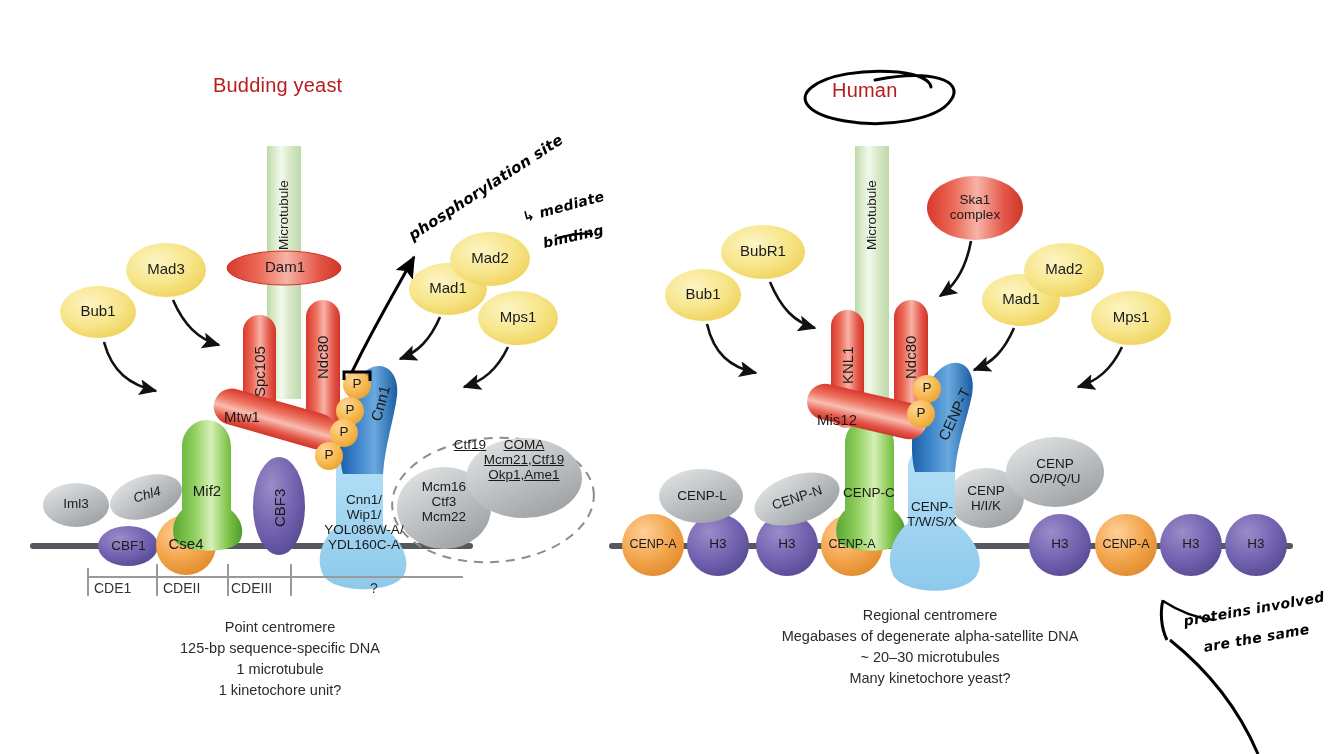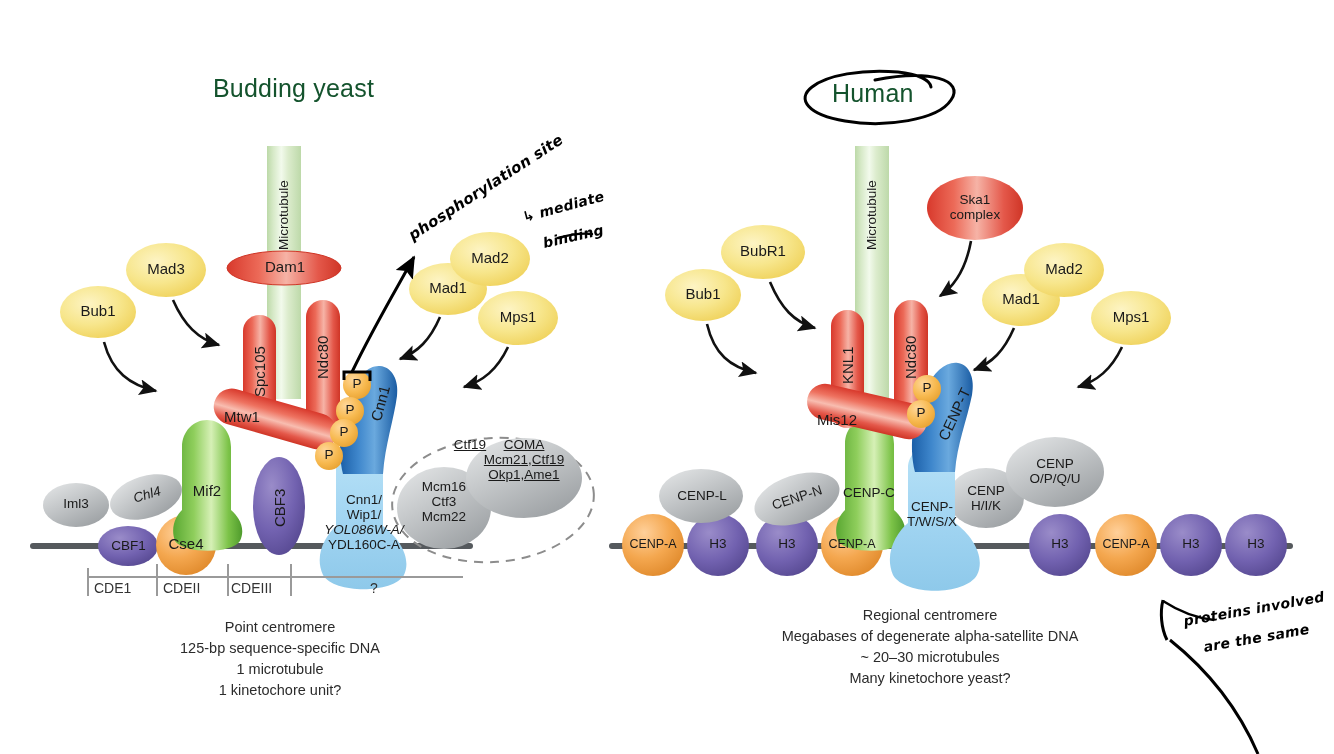"Budding yeast" .panel-title { color: #14532d -> #b91c1c; font-size: 25px -> 20px }
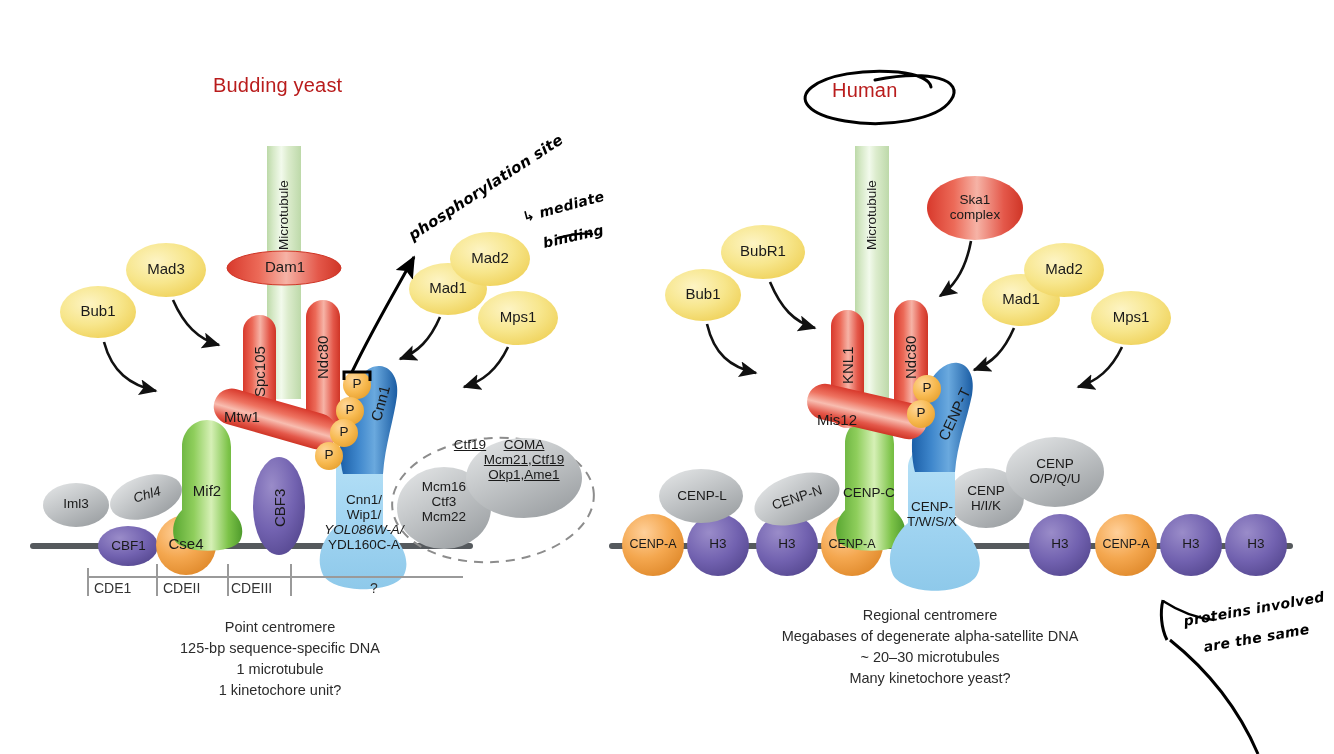"YOL086W-A/" div.lbl { font-style: italic -> none }
